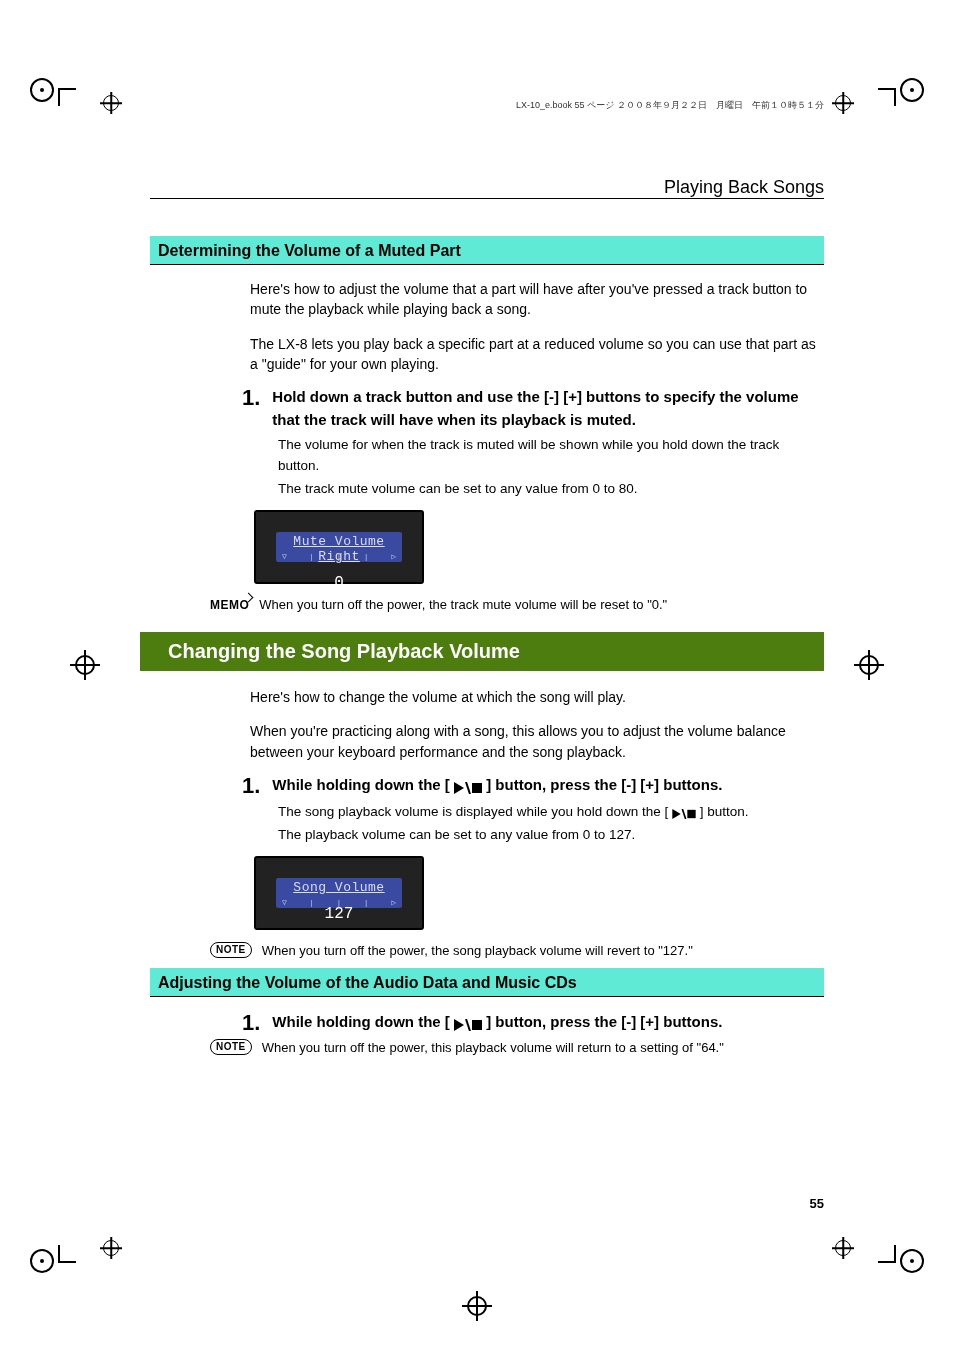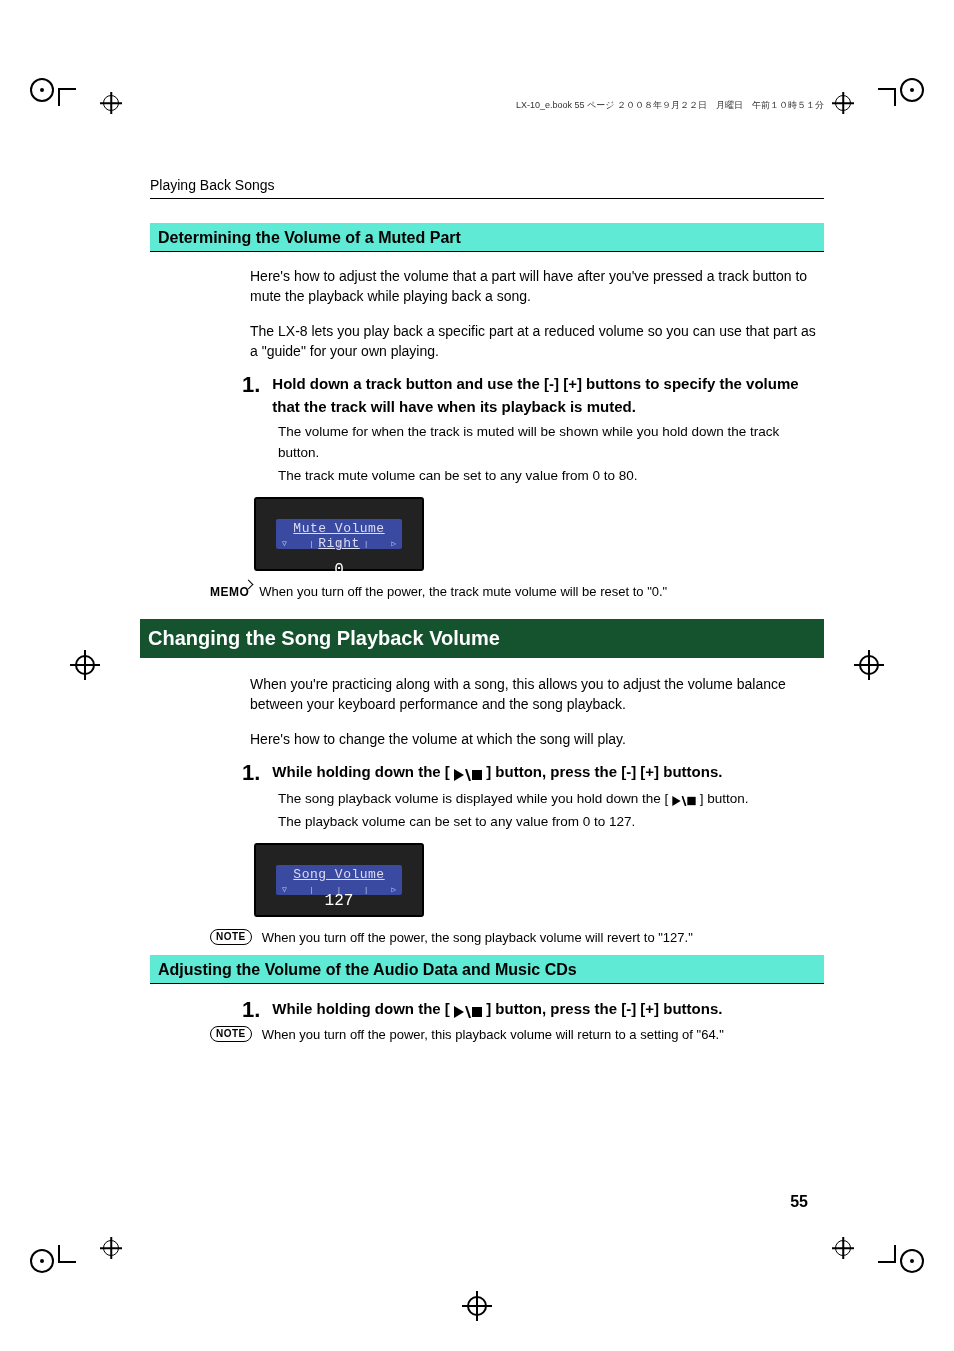"Playing Back Songs" .breadcrumb { font-size: 14px -> 18px; margin-bottom: 30px -> 38px; text-align: none -> right }
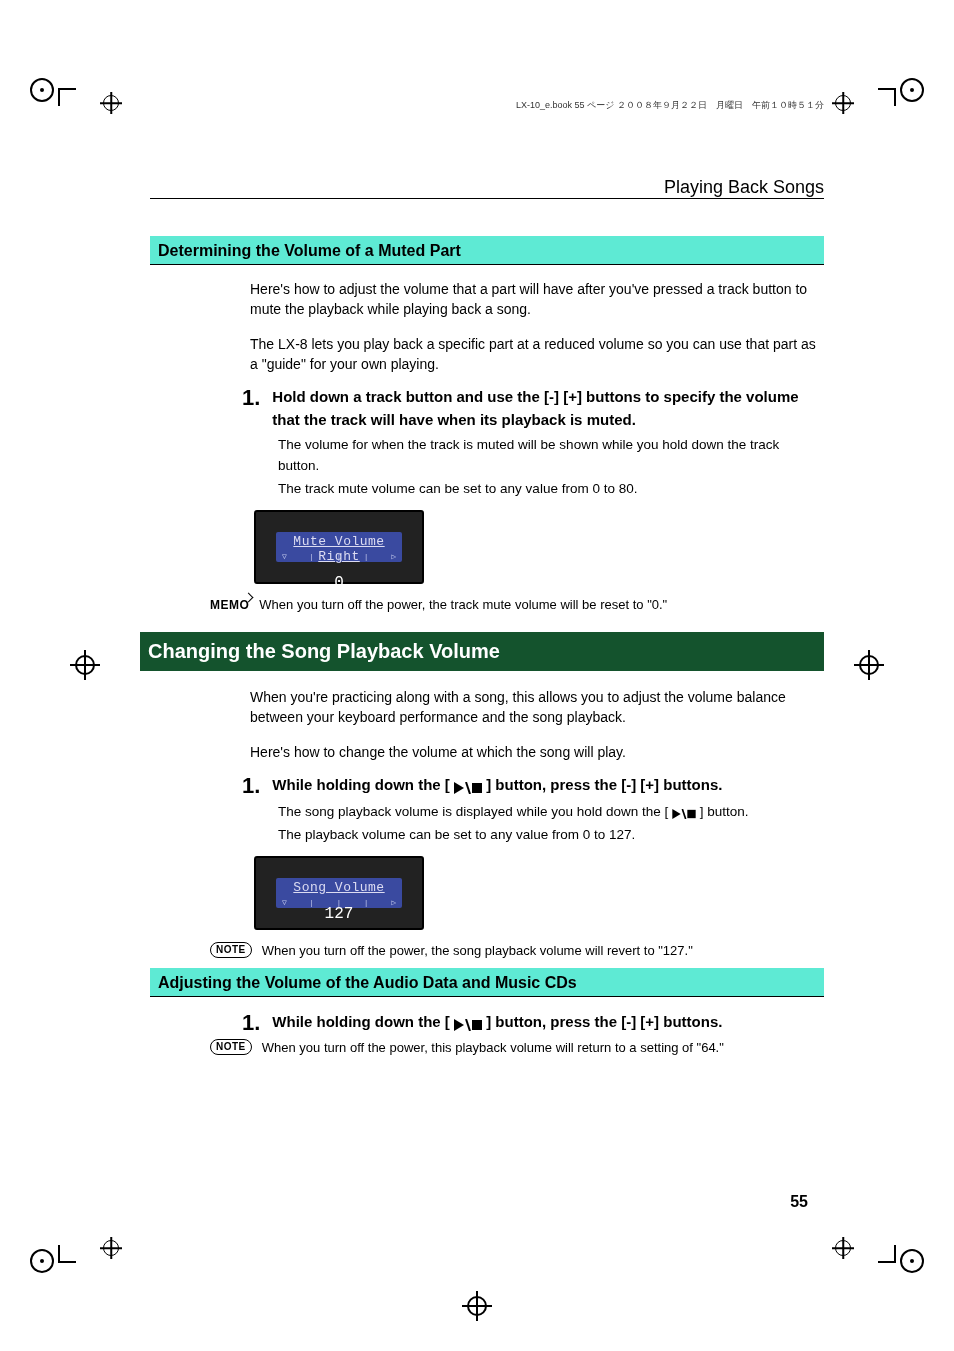"Changing the Song Playback Volume" .dark-banner { background: #14532d -> #4d7c0f; padding: 8px 8px -> 8px 28px }
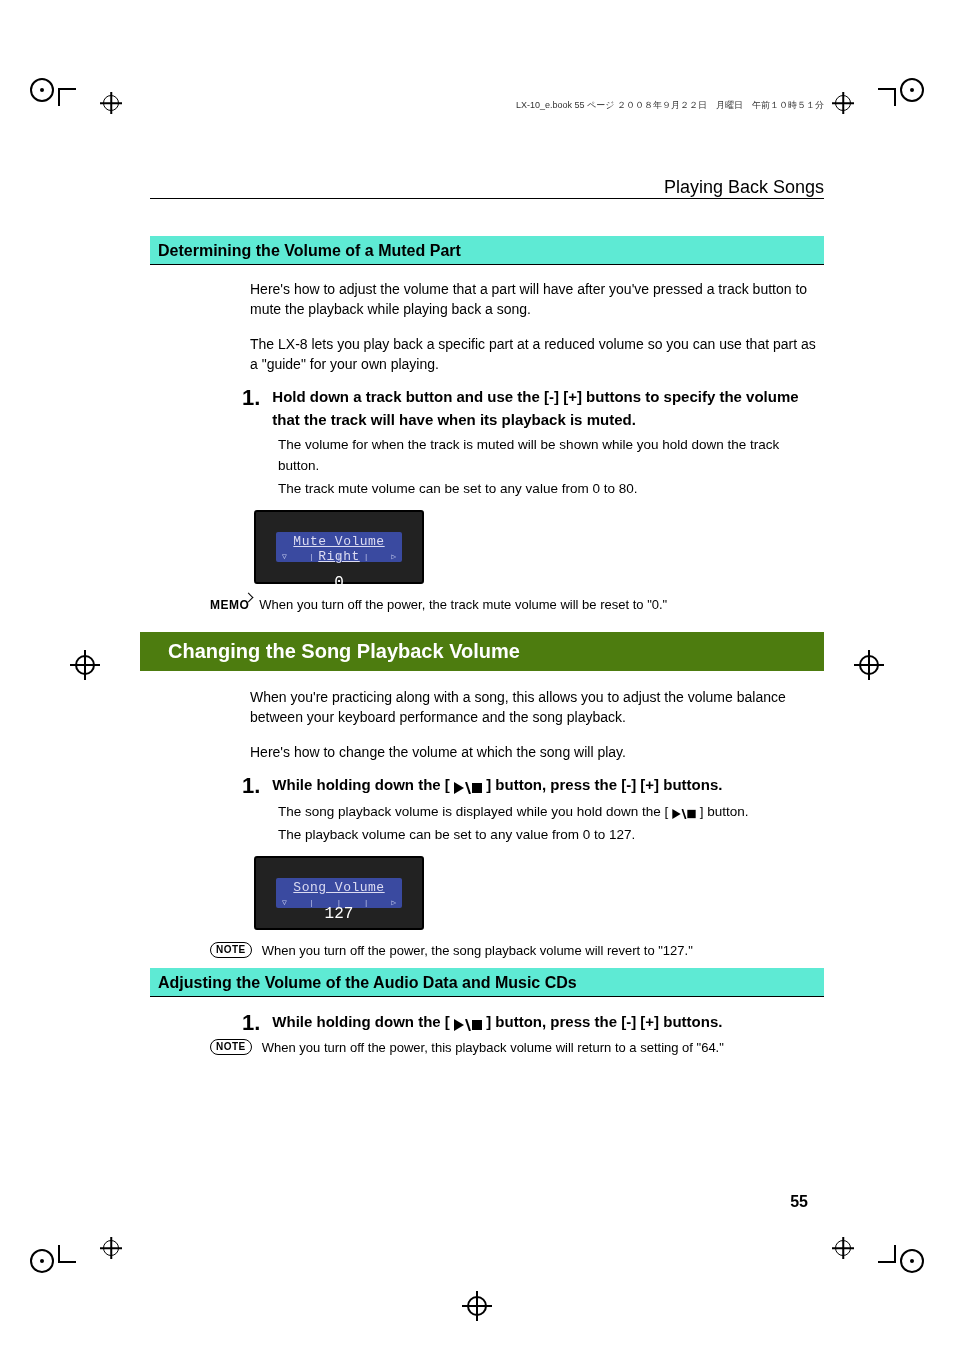"When you're practicing along with" p.body-text { order: before "Here's how to change the" -> after "Here's how to change the" }
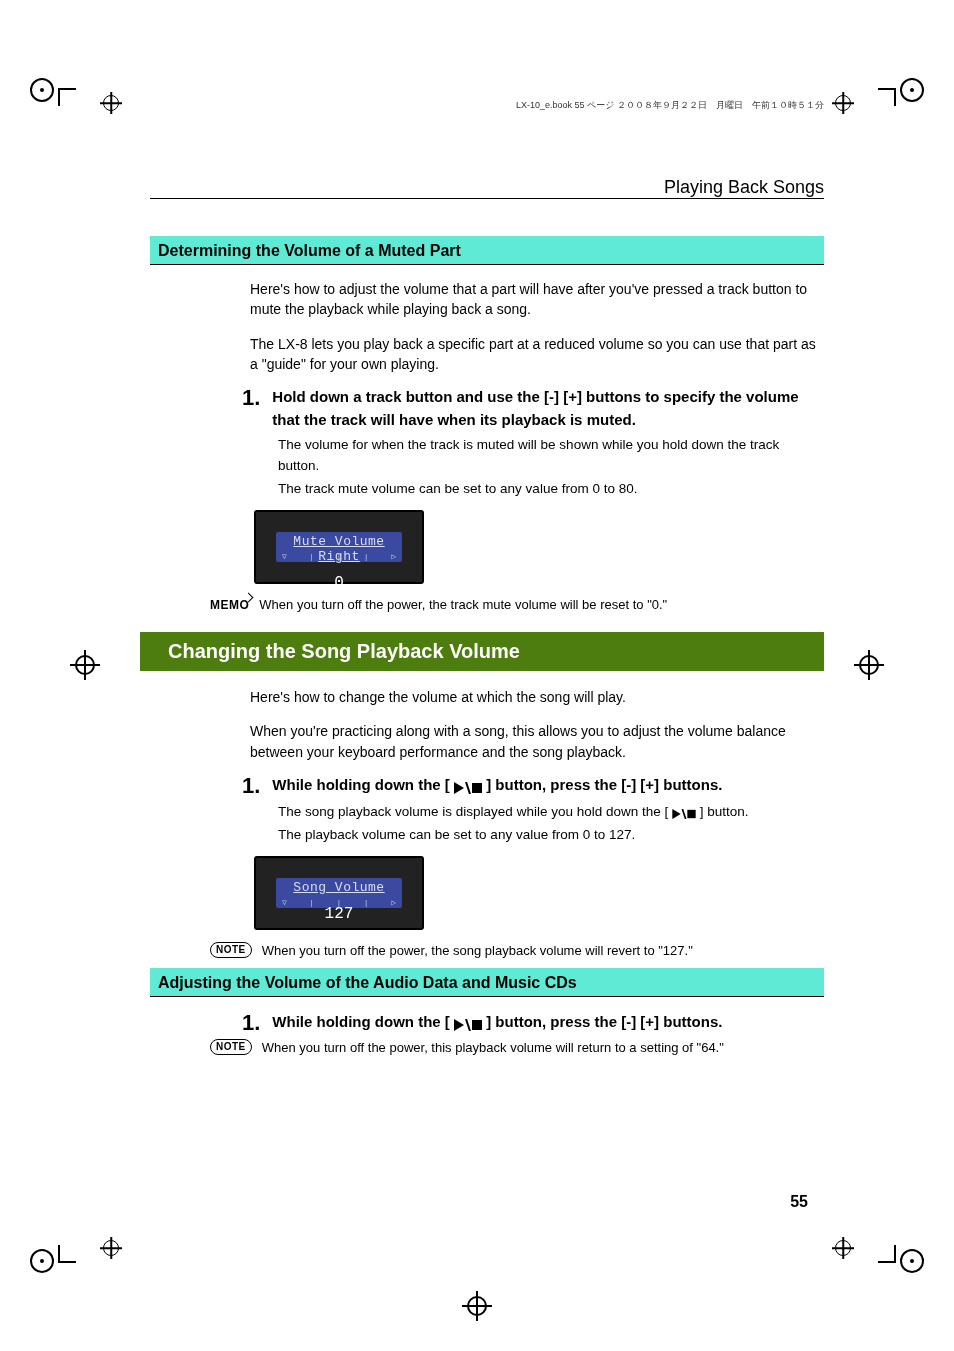"55" .page-num { font-size: 16px -> 13px; right: 16px -> 0 }
